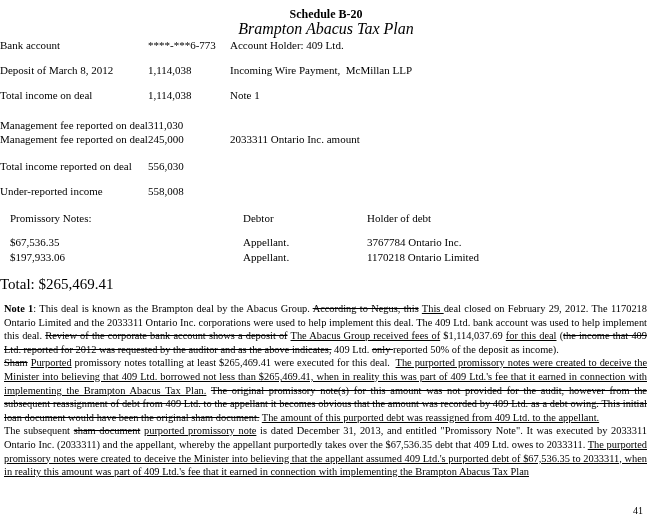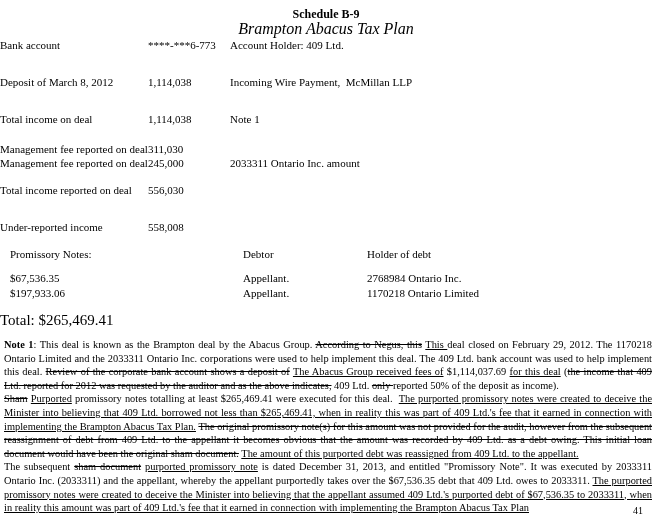"Schedule B-9" div.doc-title { text: B-9 -> B-20 }
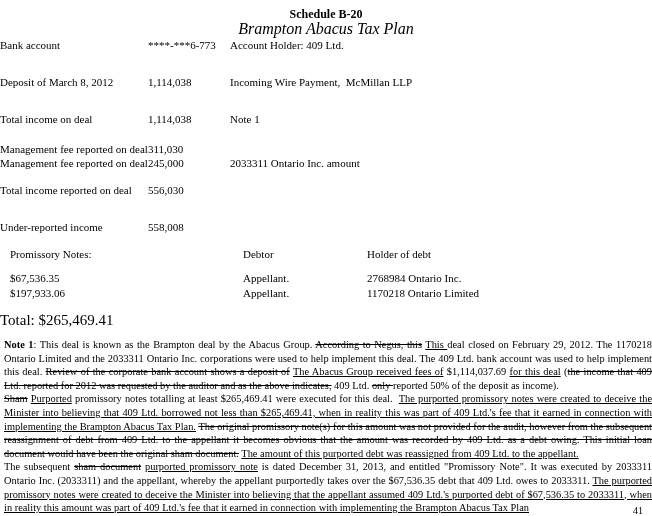"Deposit of March 8, 2012" .mt11 { margin-top: 23px -> 11px }
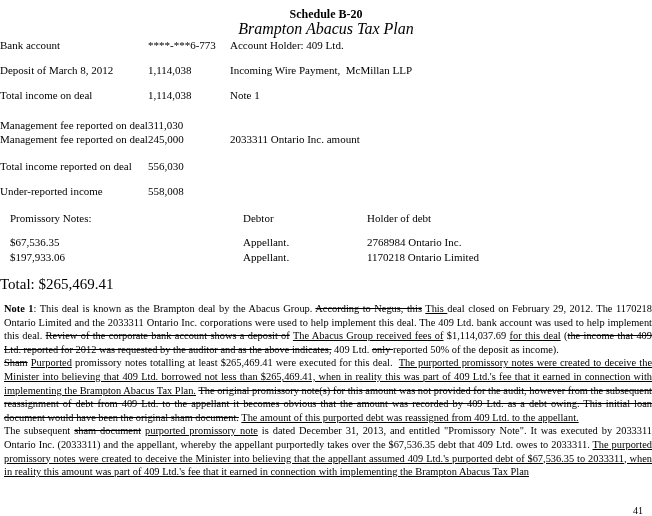"2768984 Ontario Inc." span { text: 2768984 -> 3767784 }
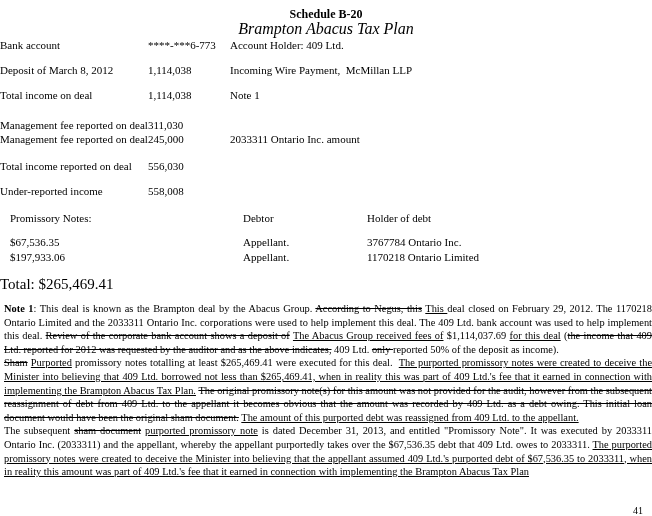"Note 1: This deal is" .paras { padding-right: none -> 5px }
